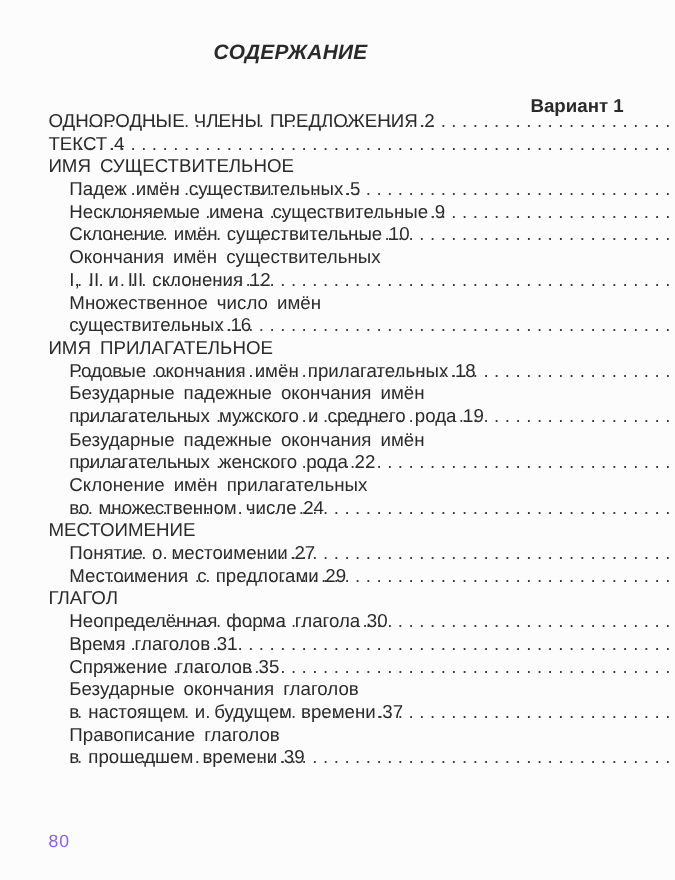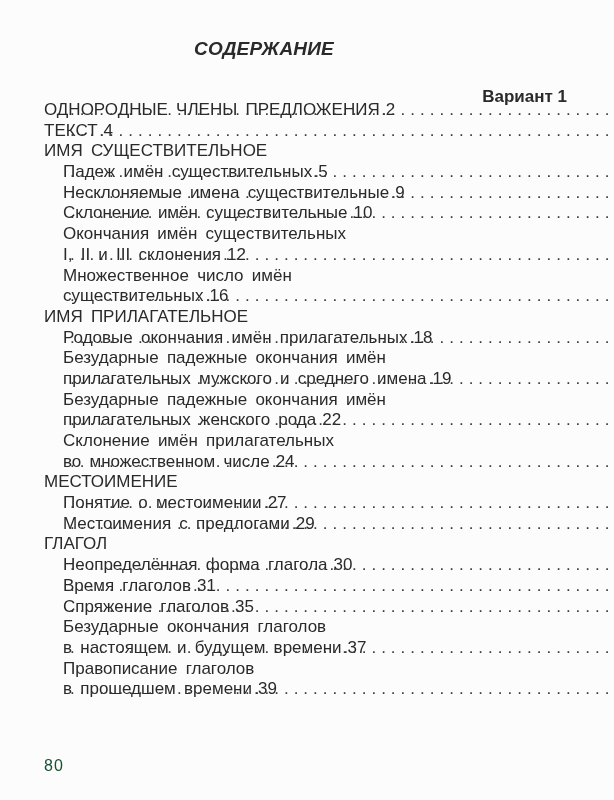"прилагательных мужского и среднего имена" span.txt { text: имена -> рода }
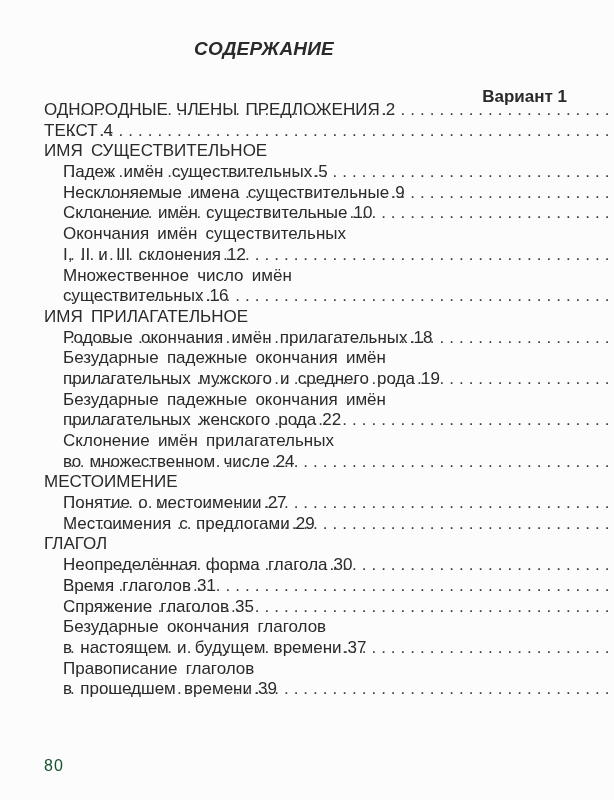"80" div.footer { color: #14532d -> #8b5cf6 }
